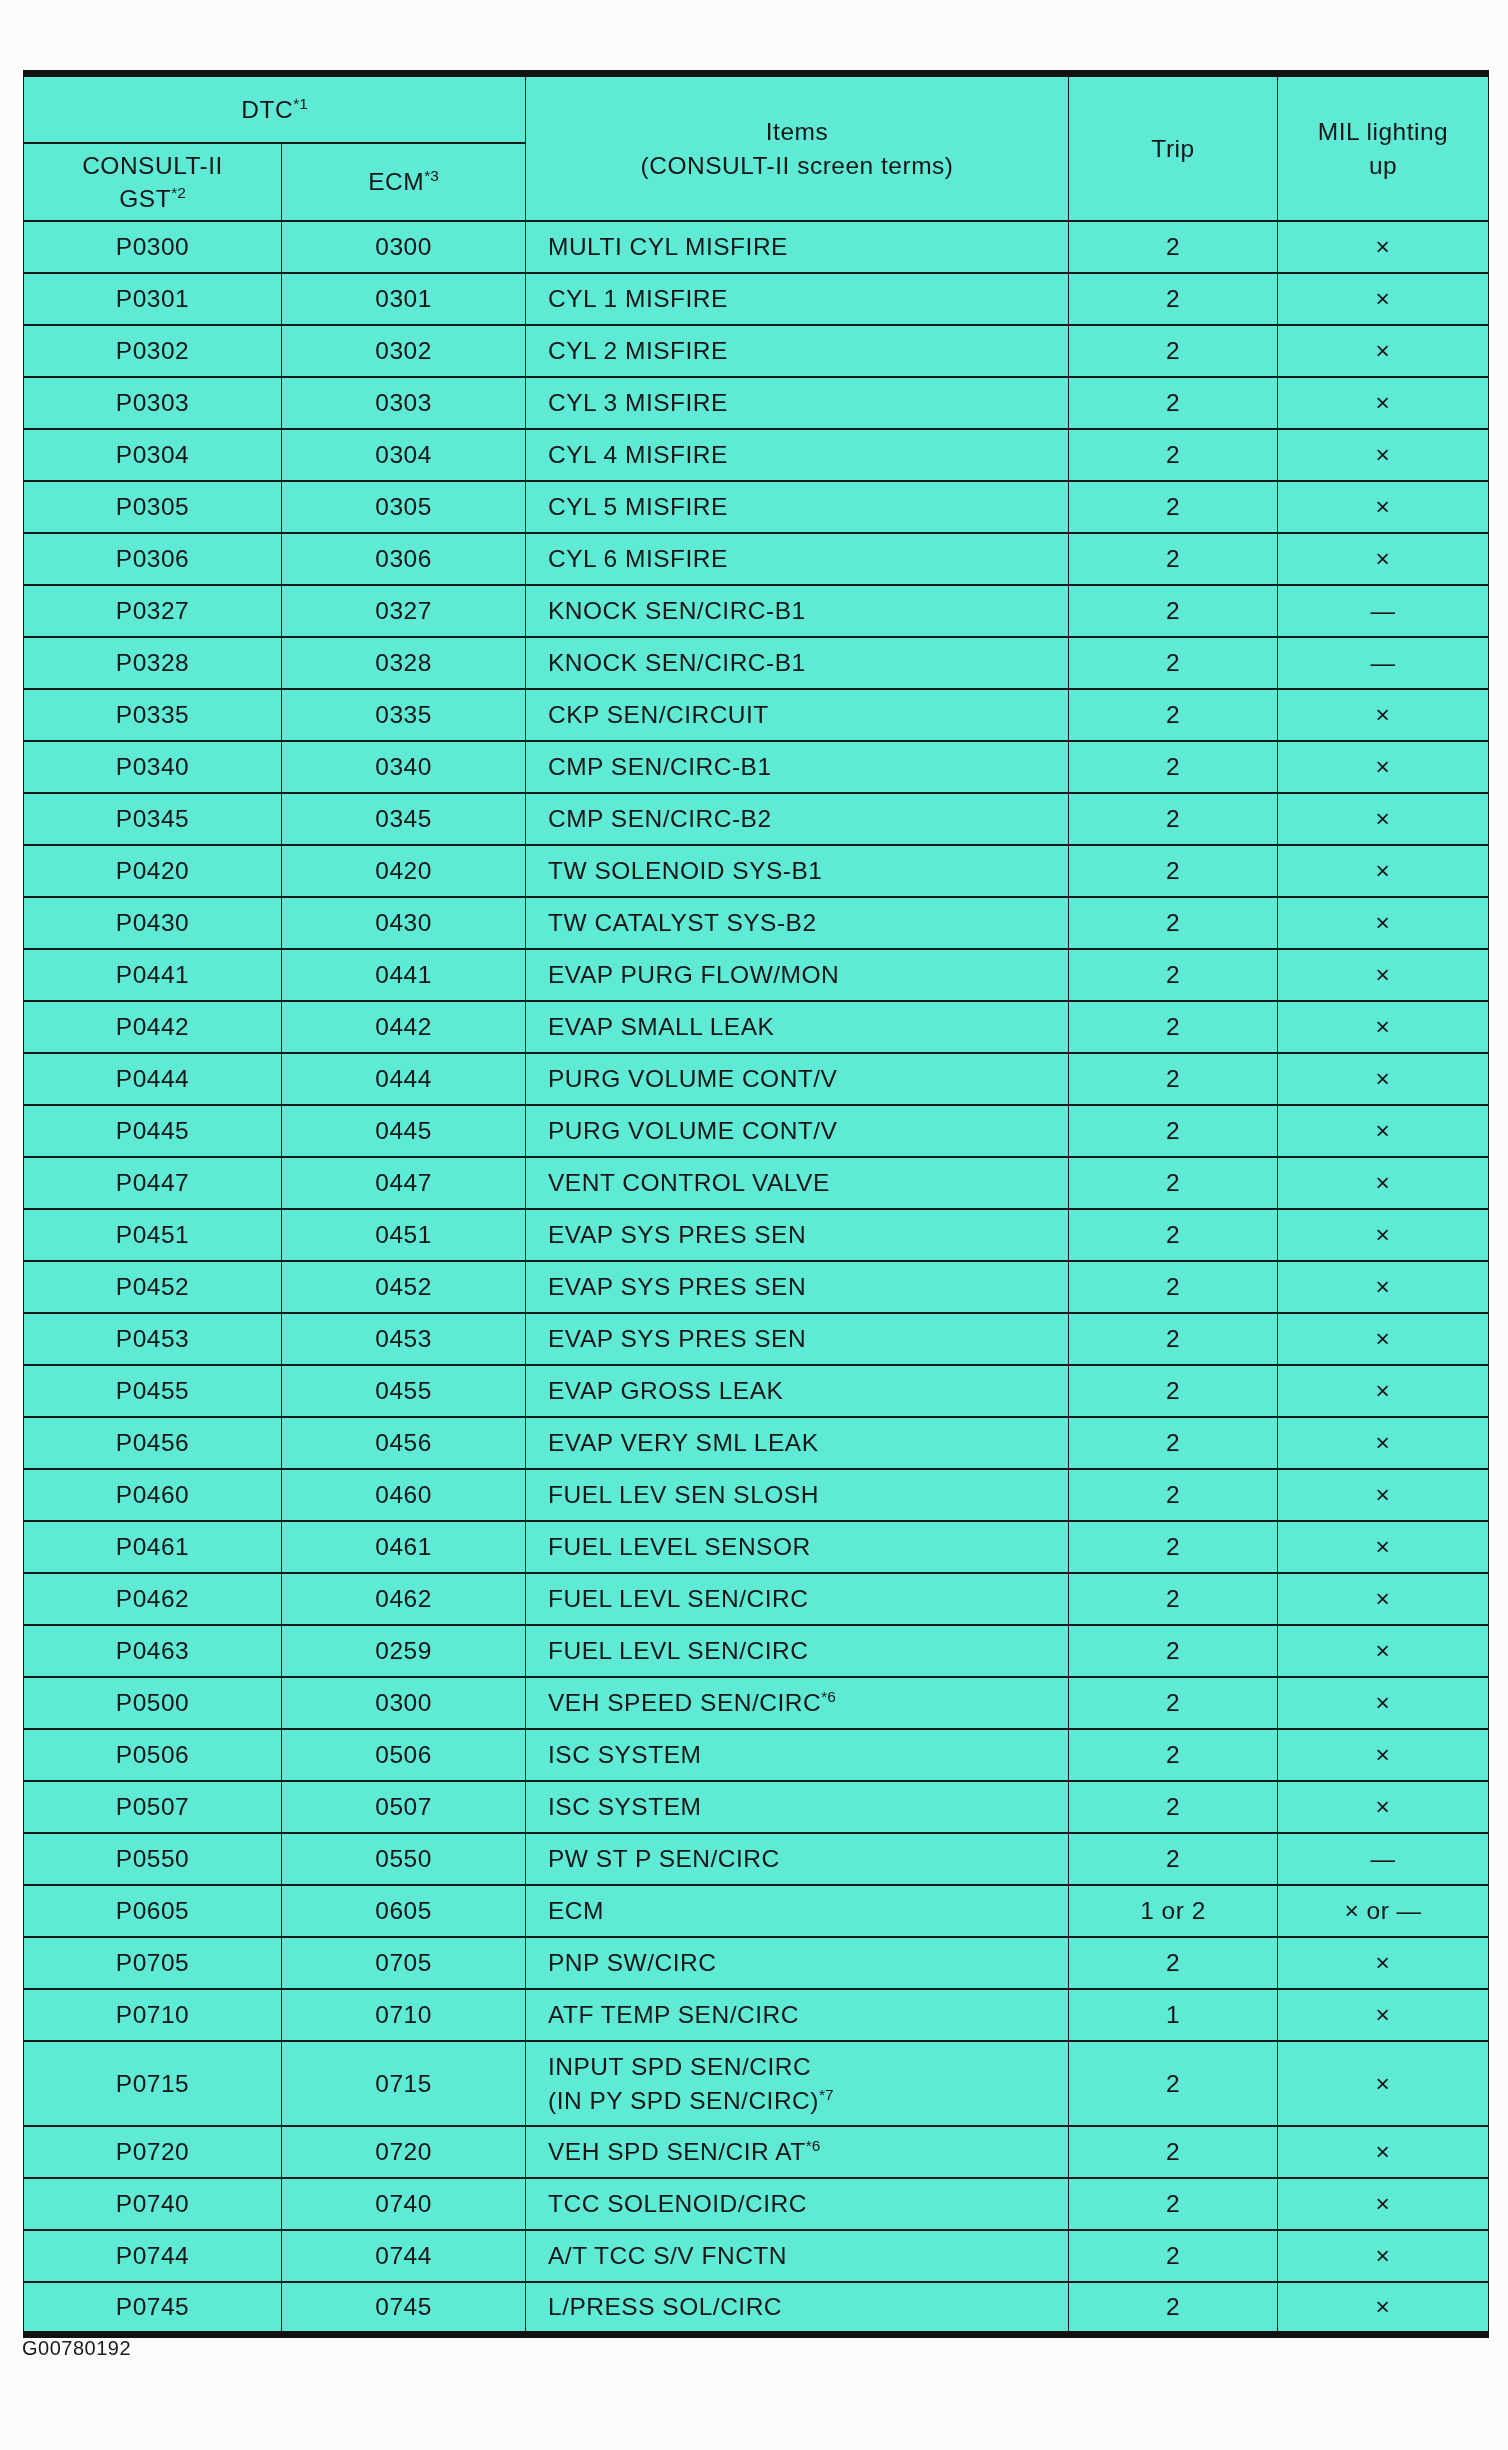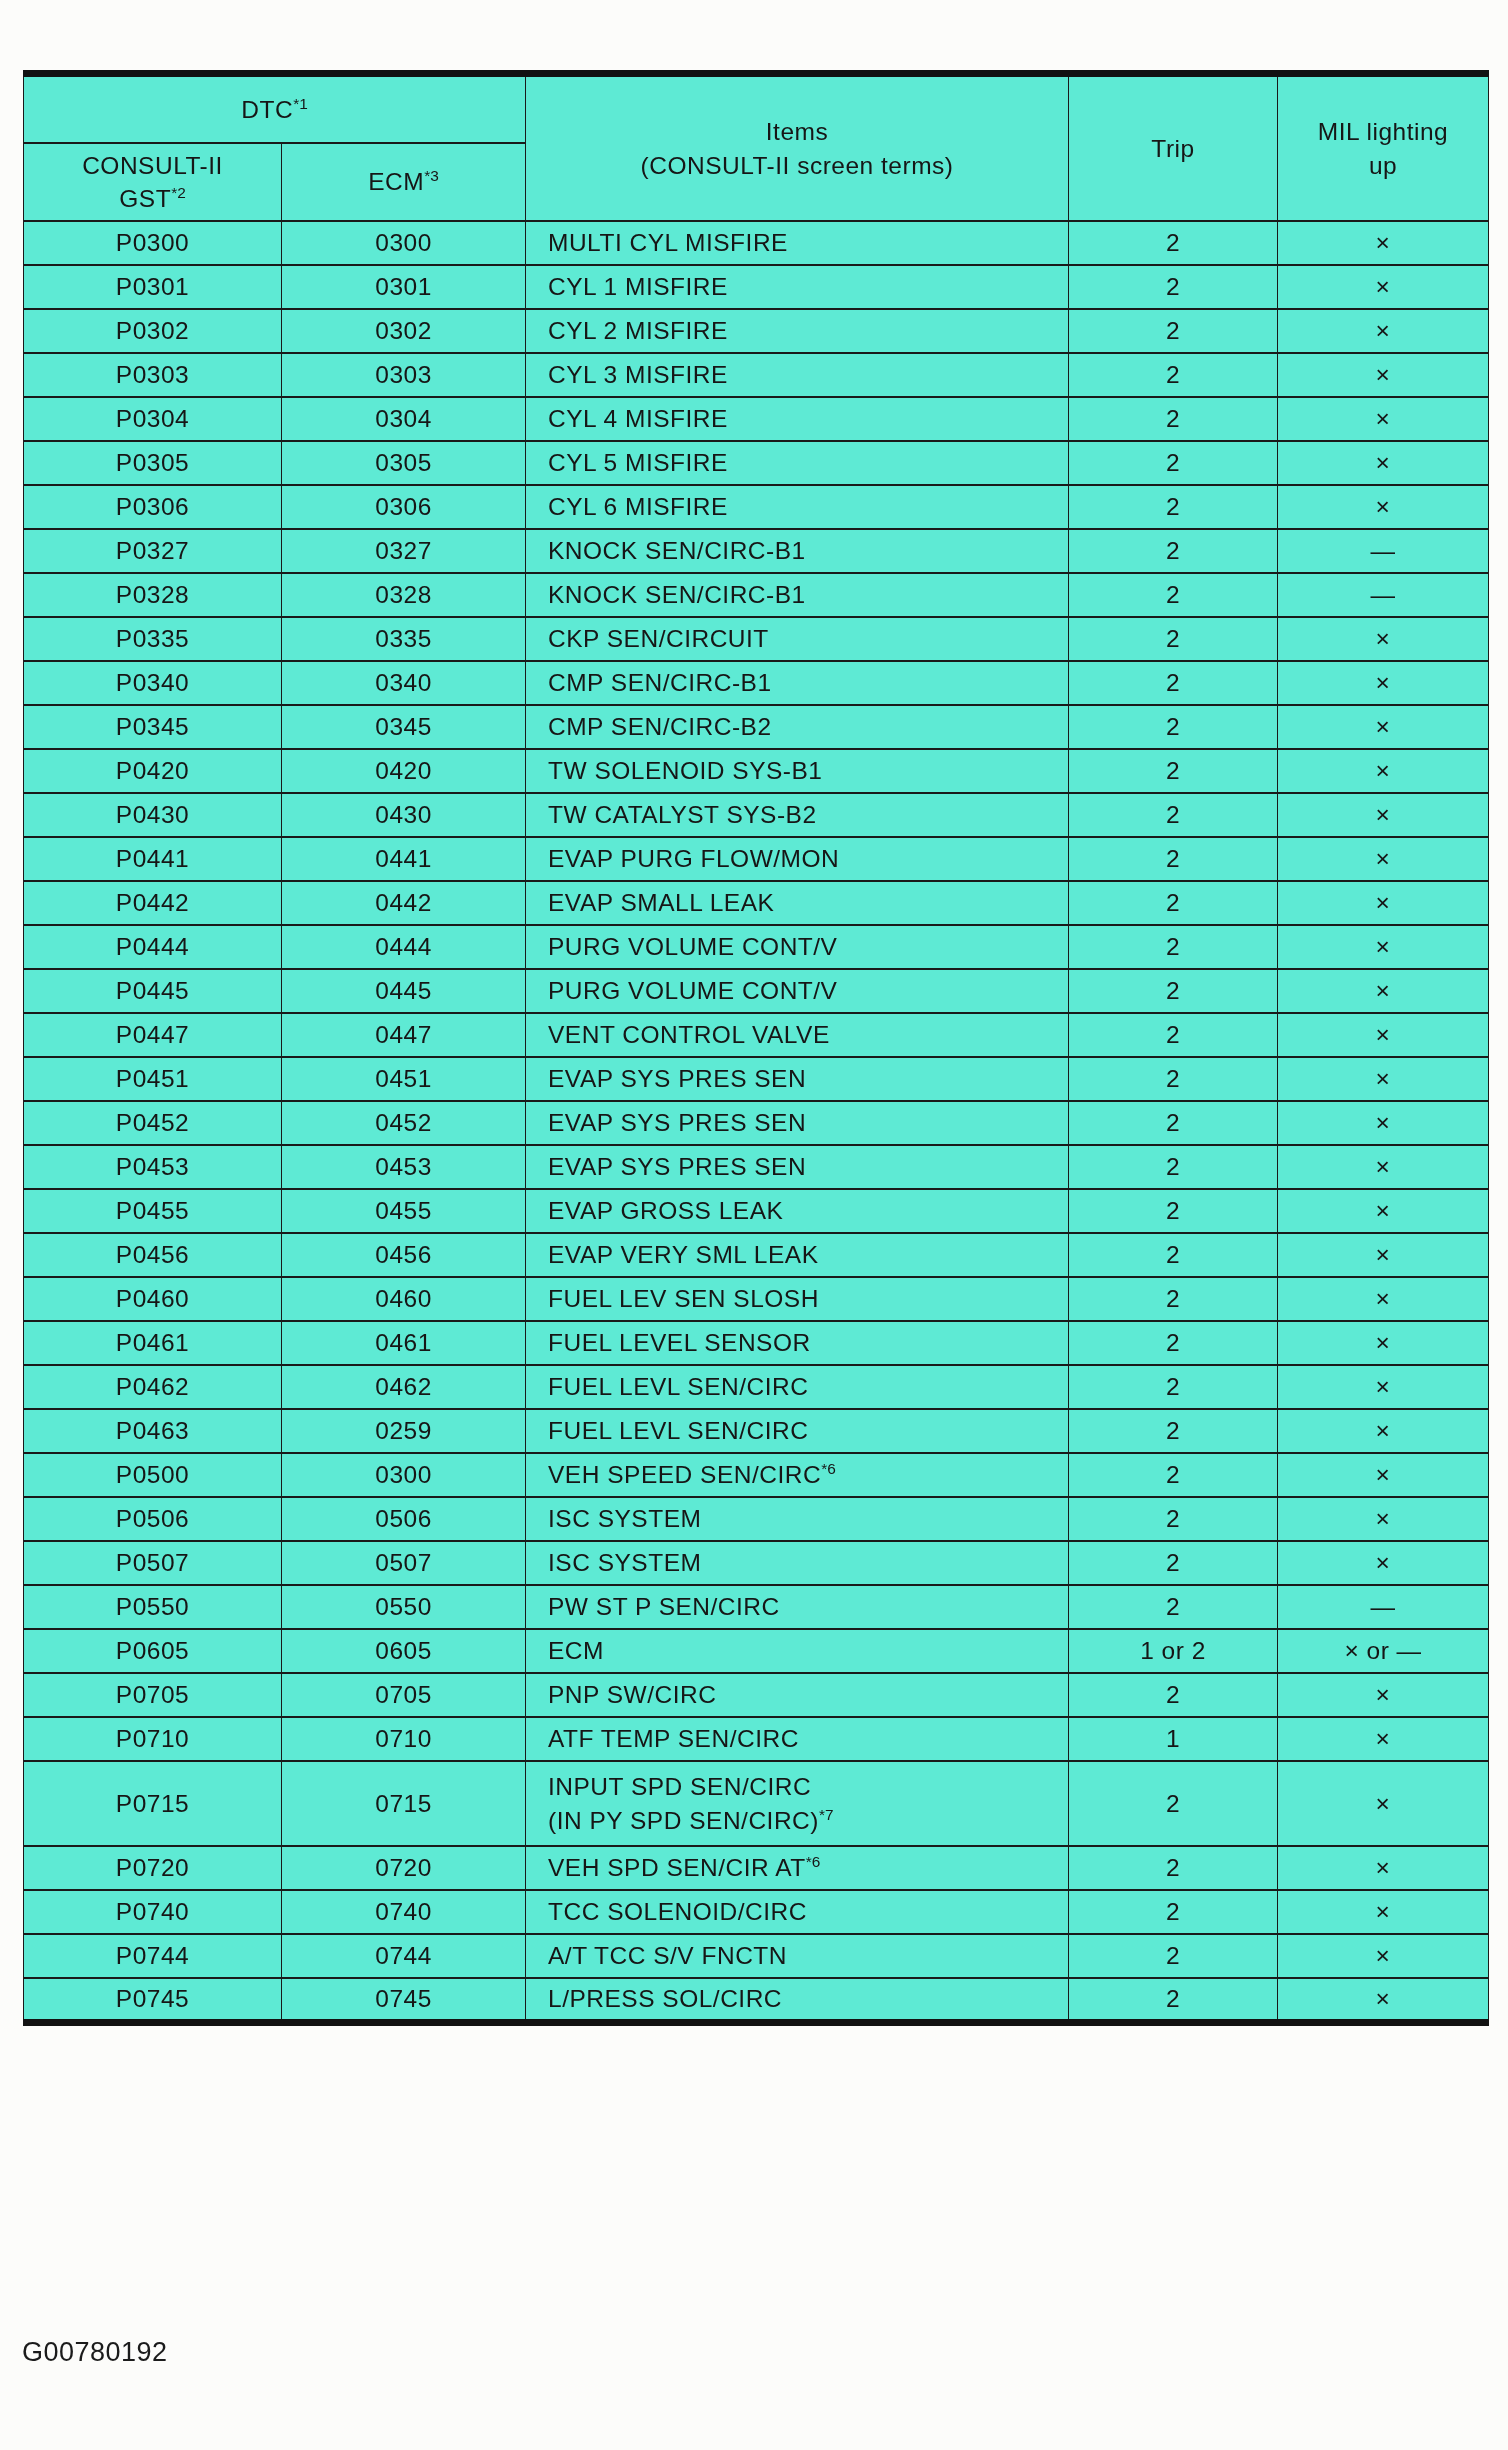"P0300" .dtc tbody tr { height: 44px -> 52px }
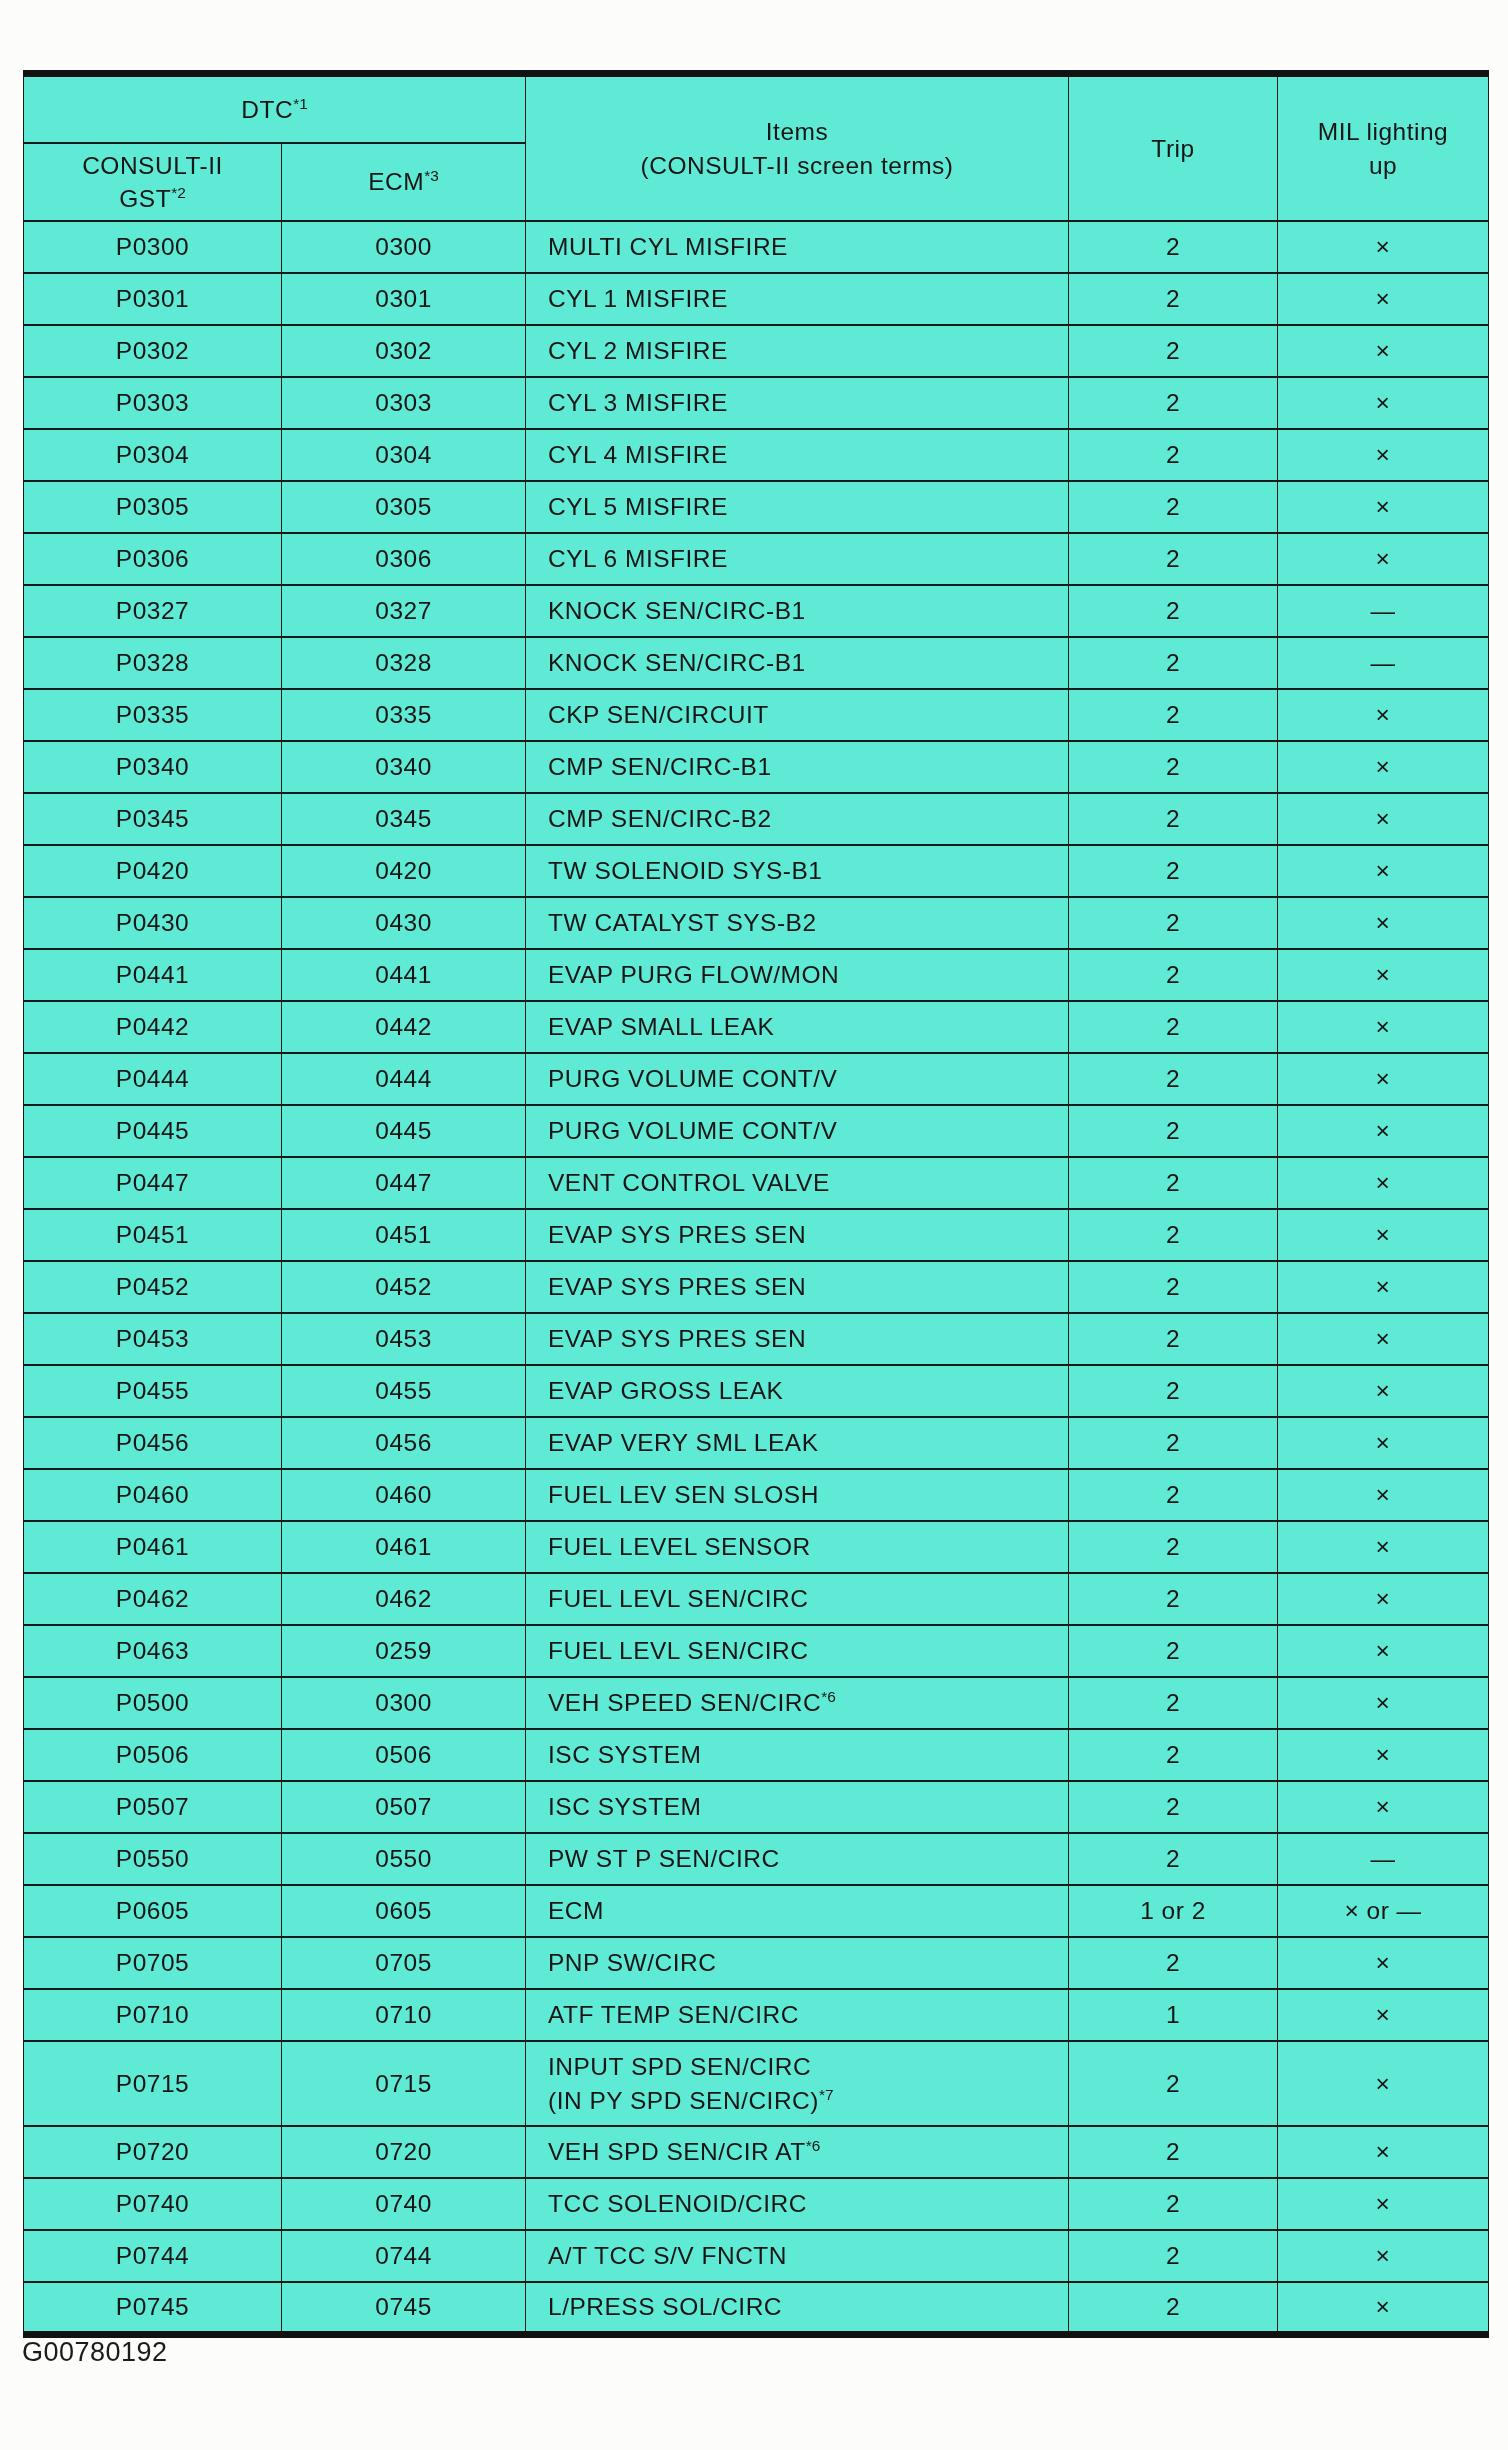"G00780192" .footer-code { font-size: 27px -> 20px }
